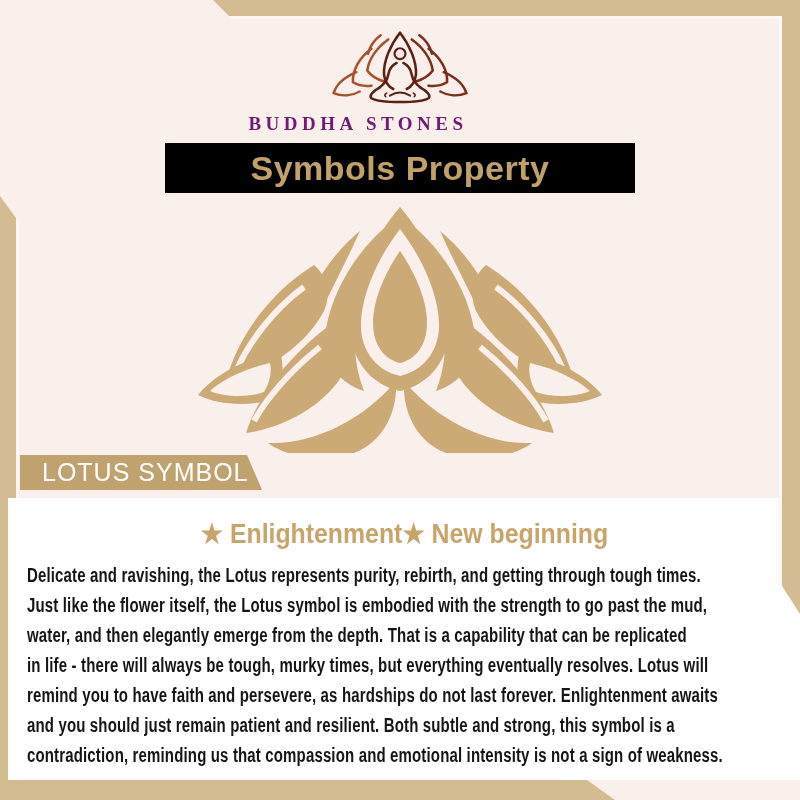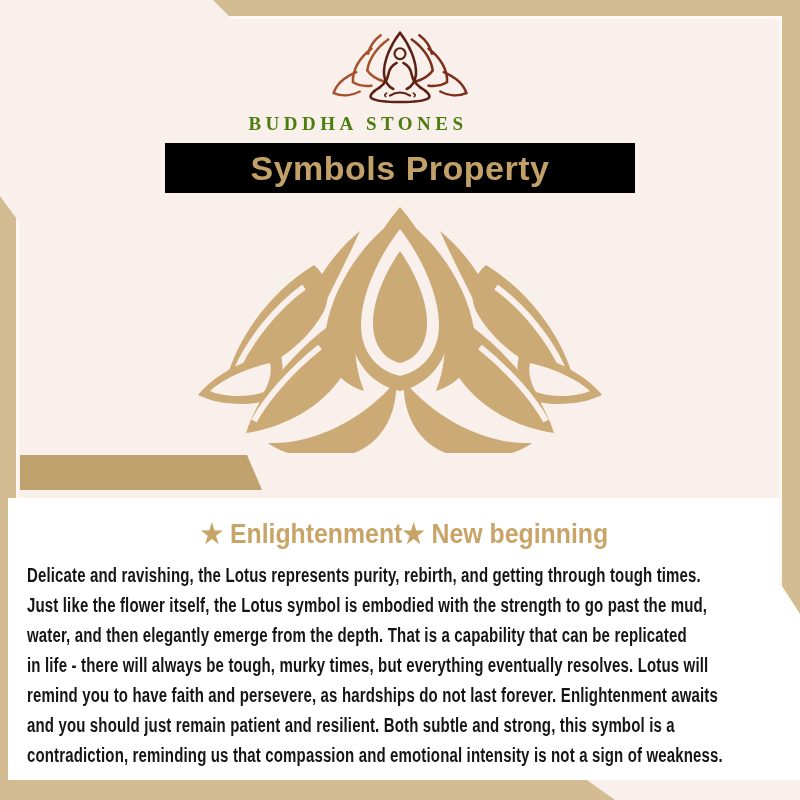"BUDDHA STONES" .brand-name { color: #4d7c0f -> #701a75 }
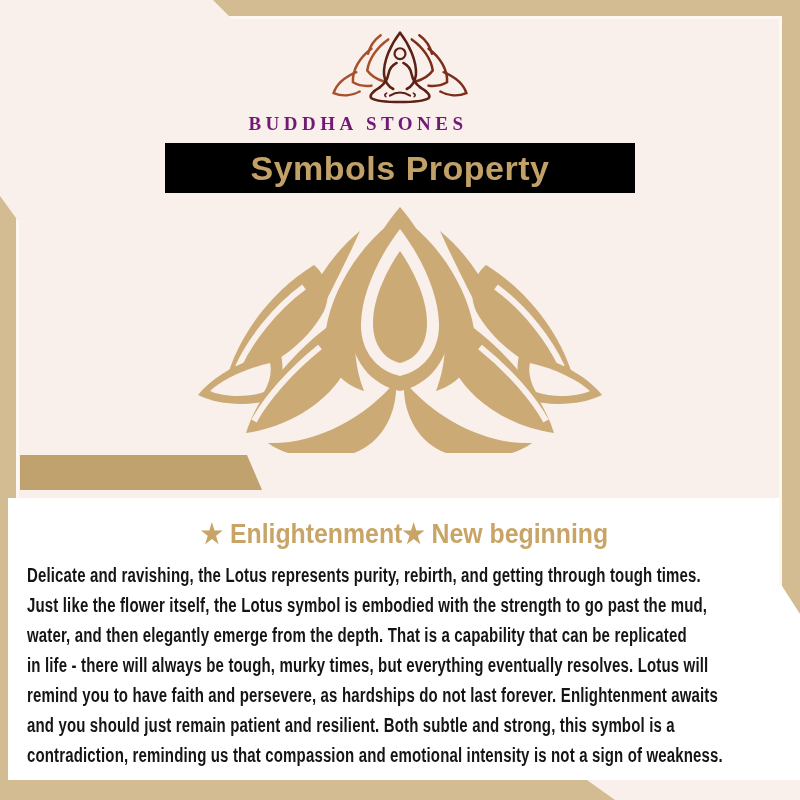"LOTUS SYMBOL" div.banner-label { html: none -> <div>LOTUS SYMBOL</div> }
